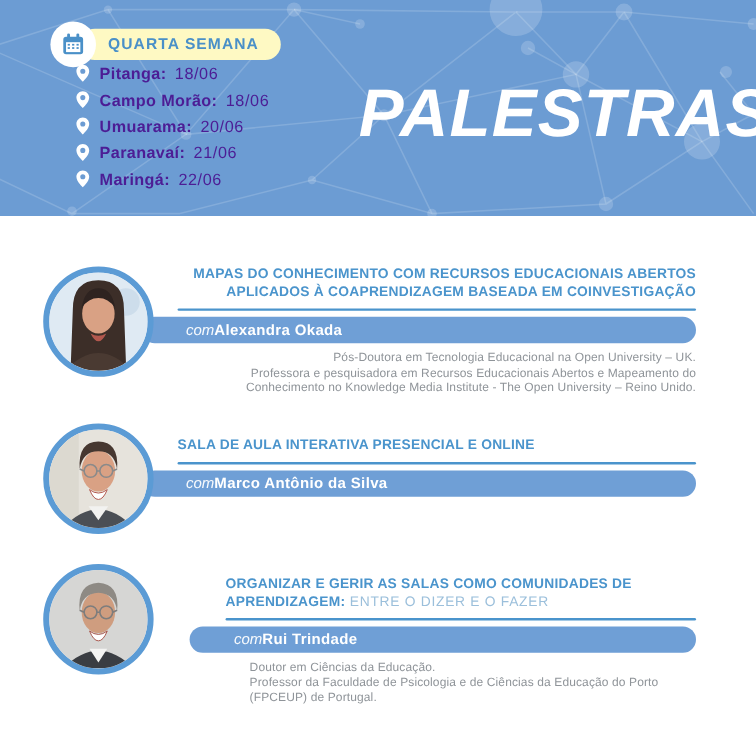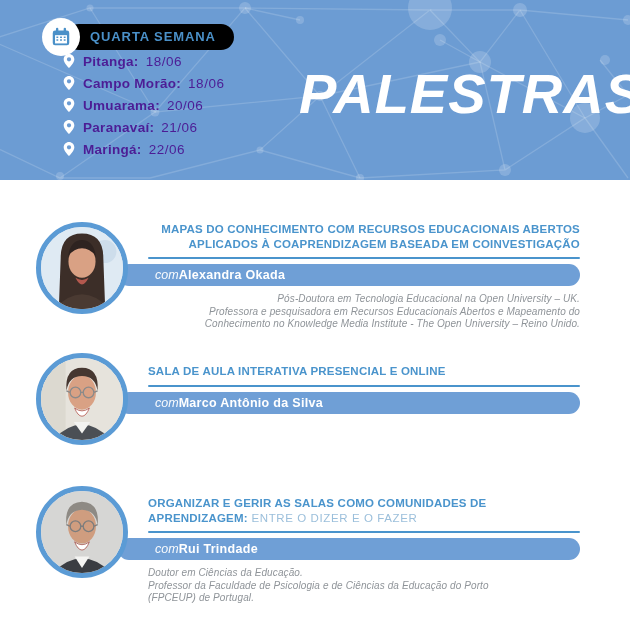"QUARTA SEMANA" .badge-pill { background: #000000 -> #fef9c3 }
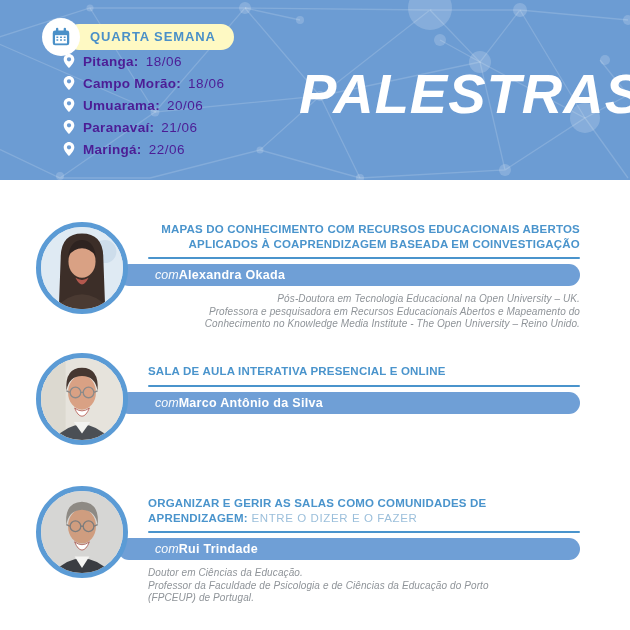"Pós-Doutora em Tecnologia Educacional na" .bio { font-style: italic -> none; margin-left: none -> 20px }
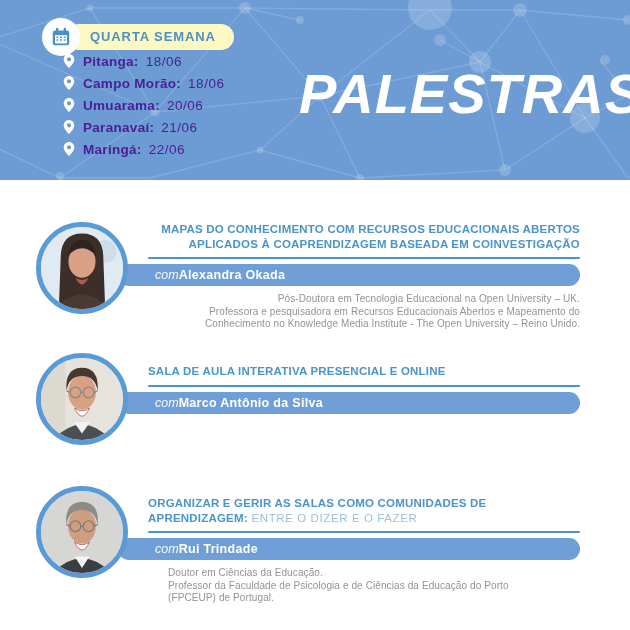"ORGANIZAR E GERIR AS SALAS" .sec-3 { padding-left: none -> 40px; top: 496px -> 480px }
